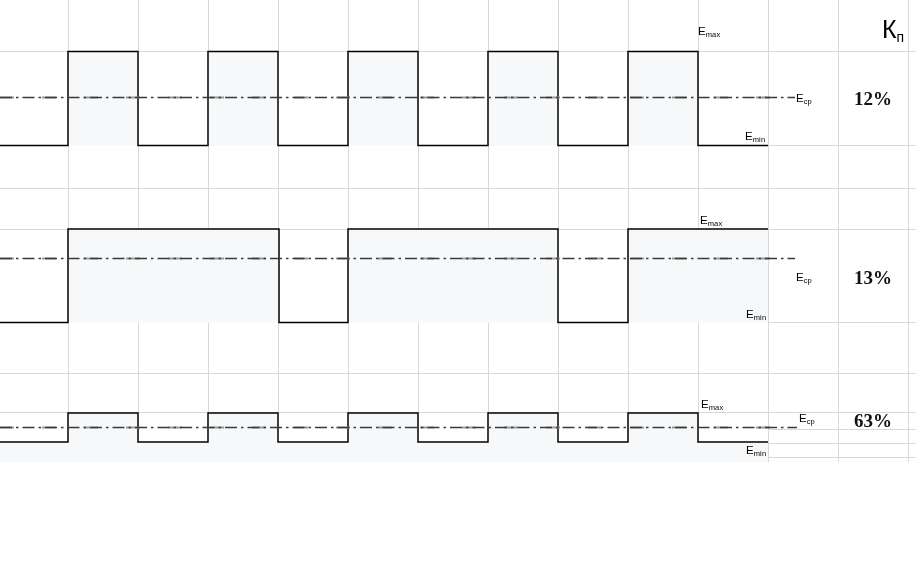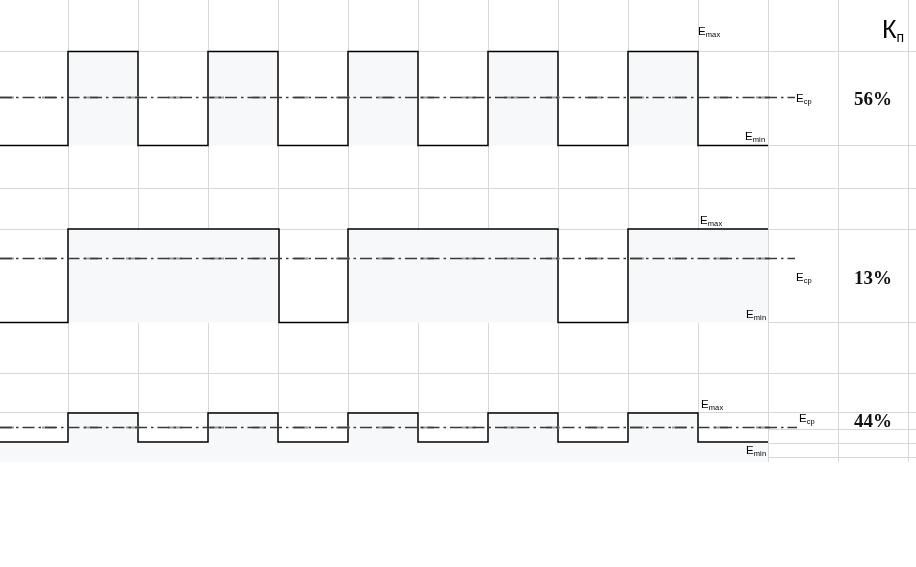"56%" div.kp-value { text: 56% -> 12% }
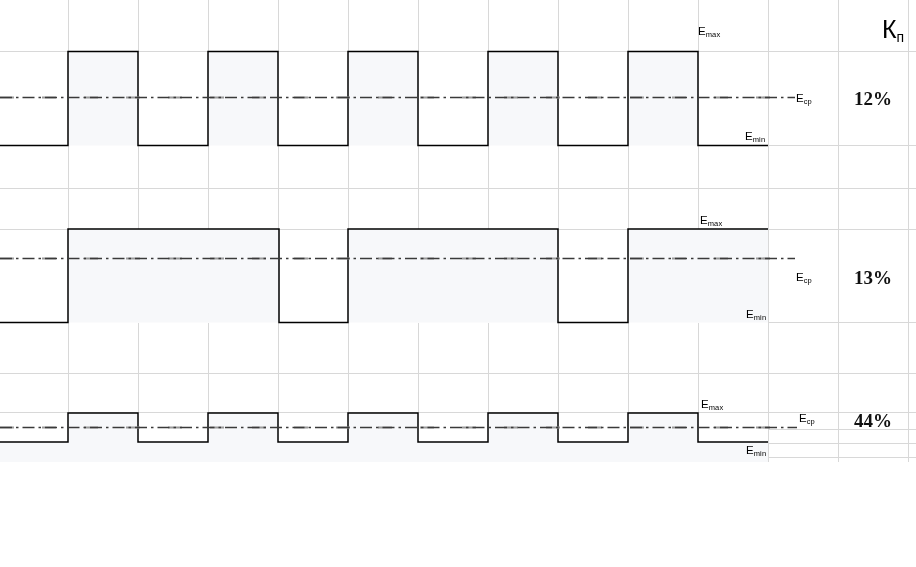"44%" div.kp-value { text: 44% -> 63% }
